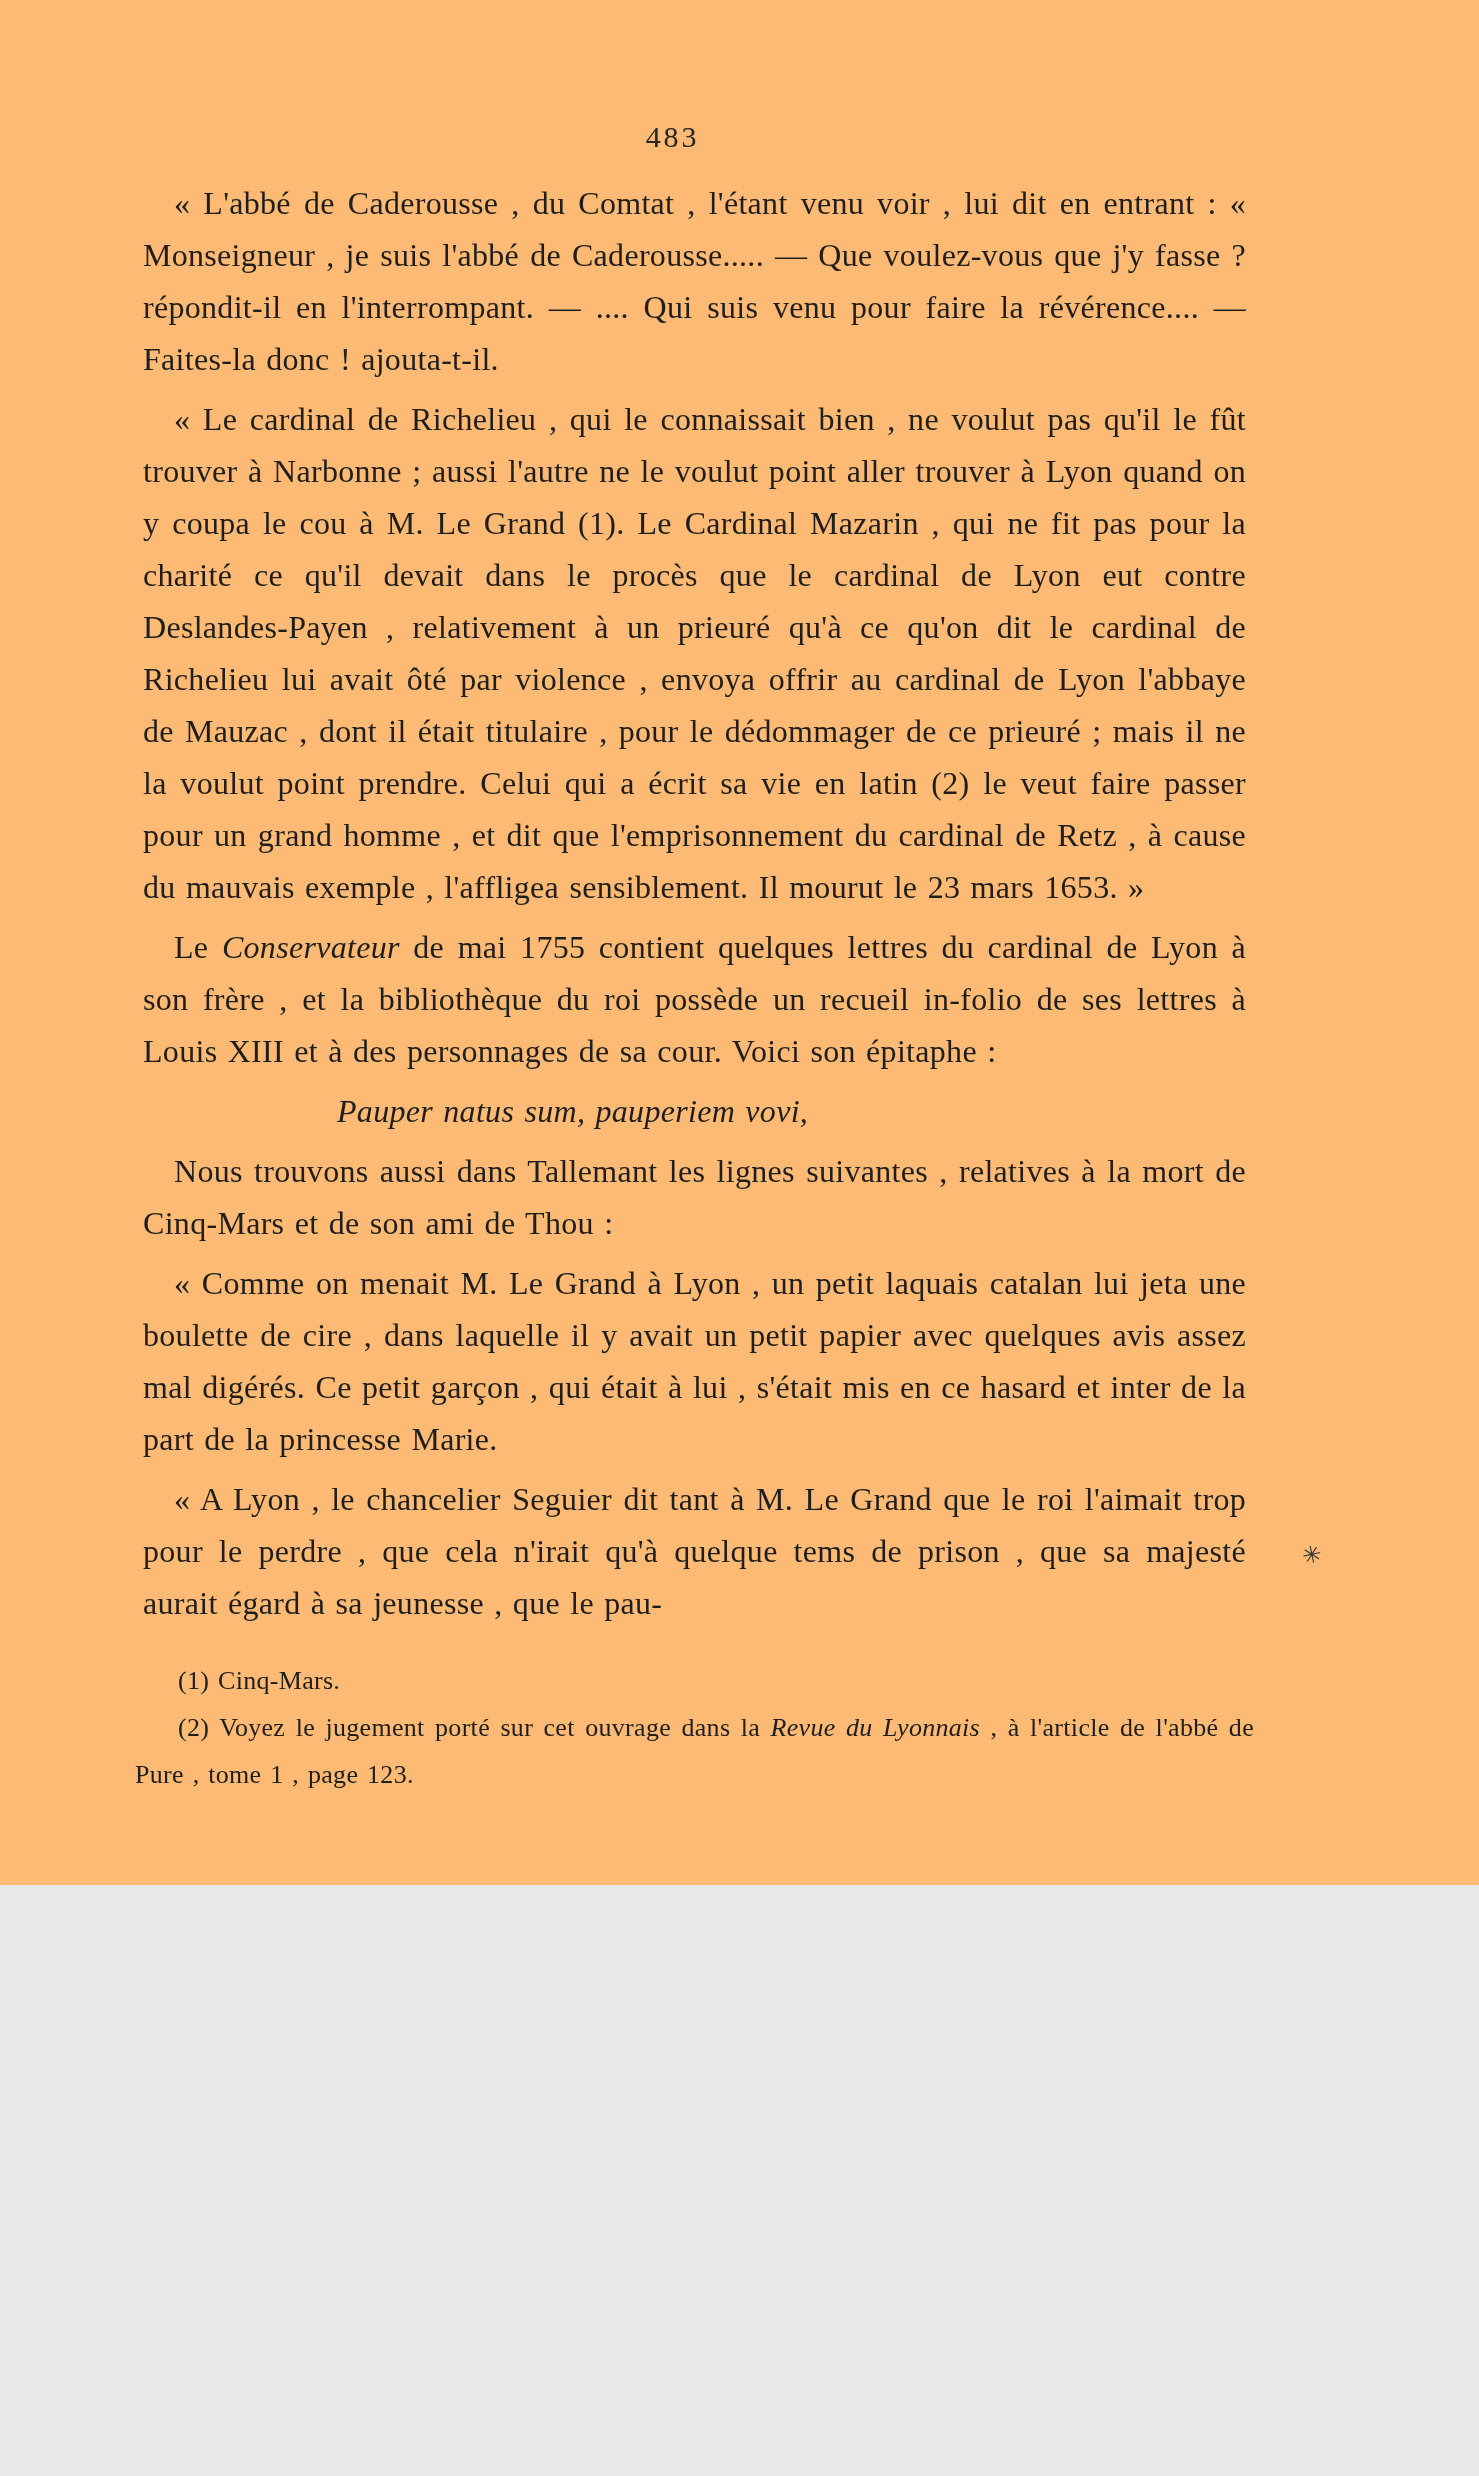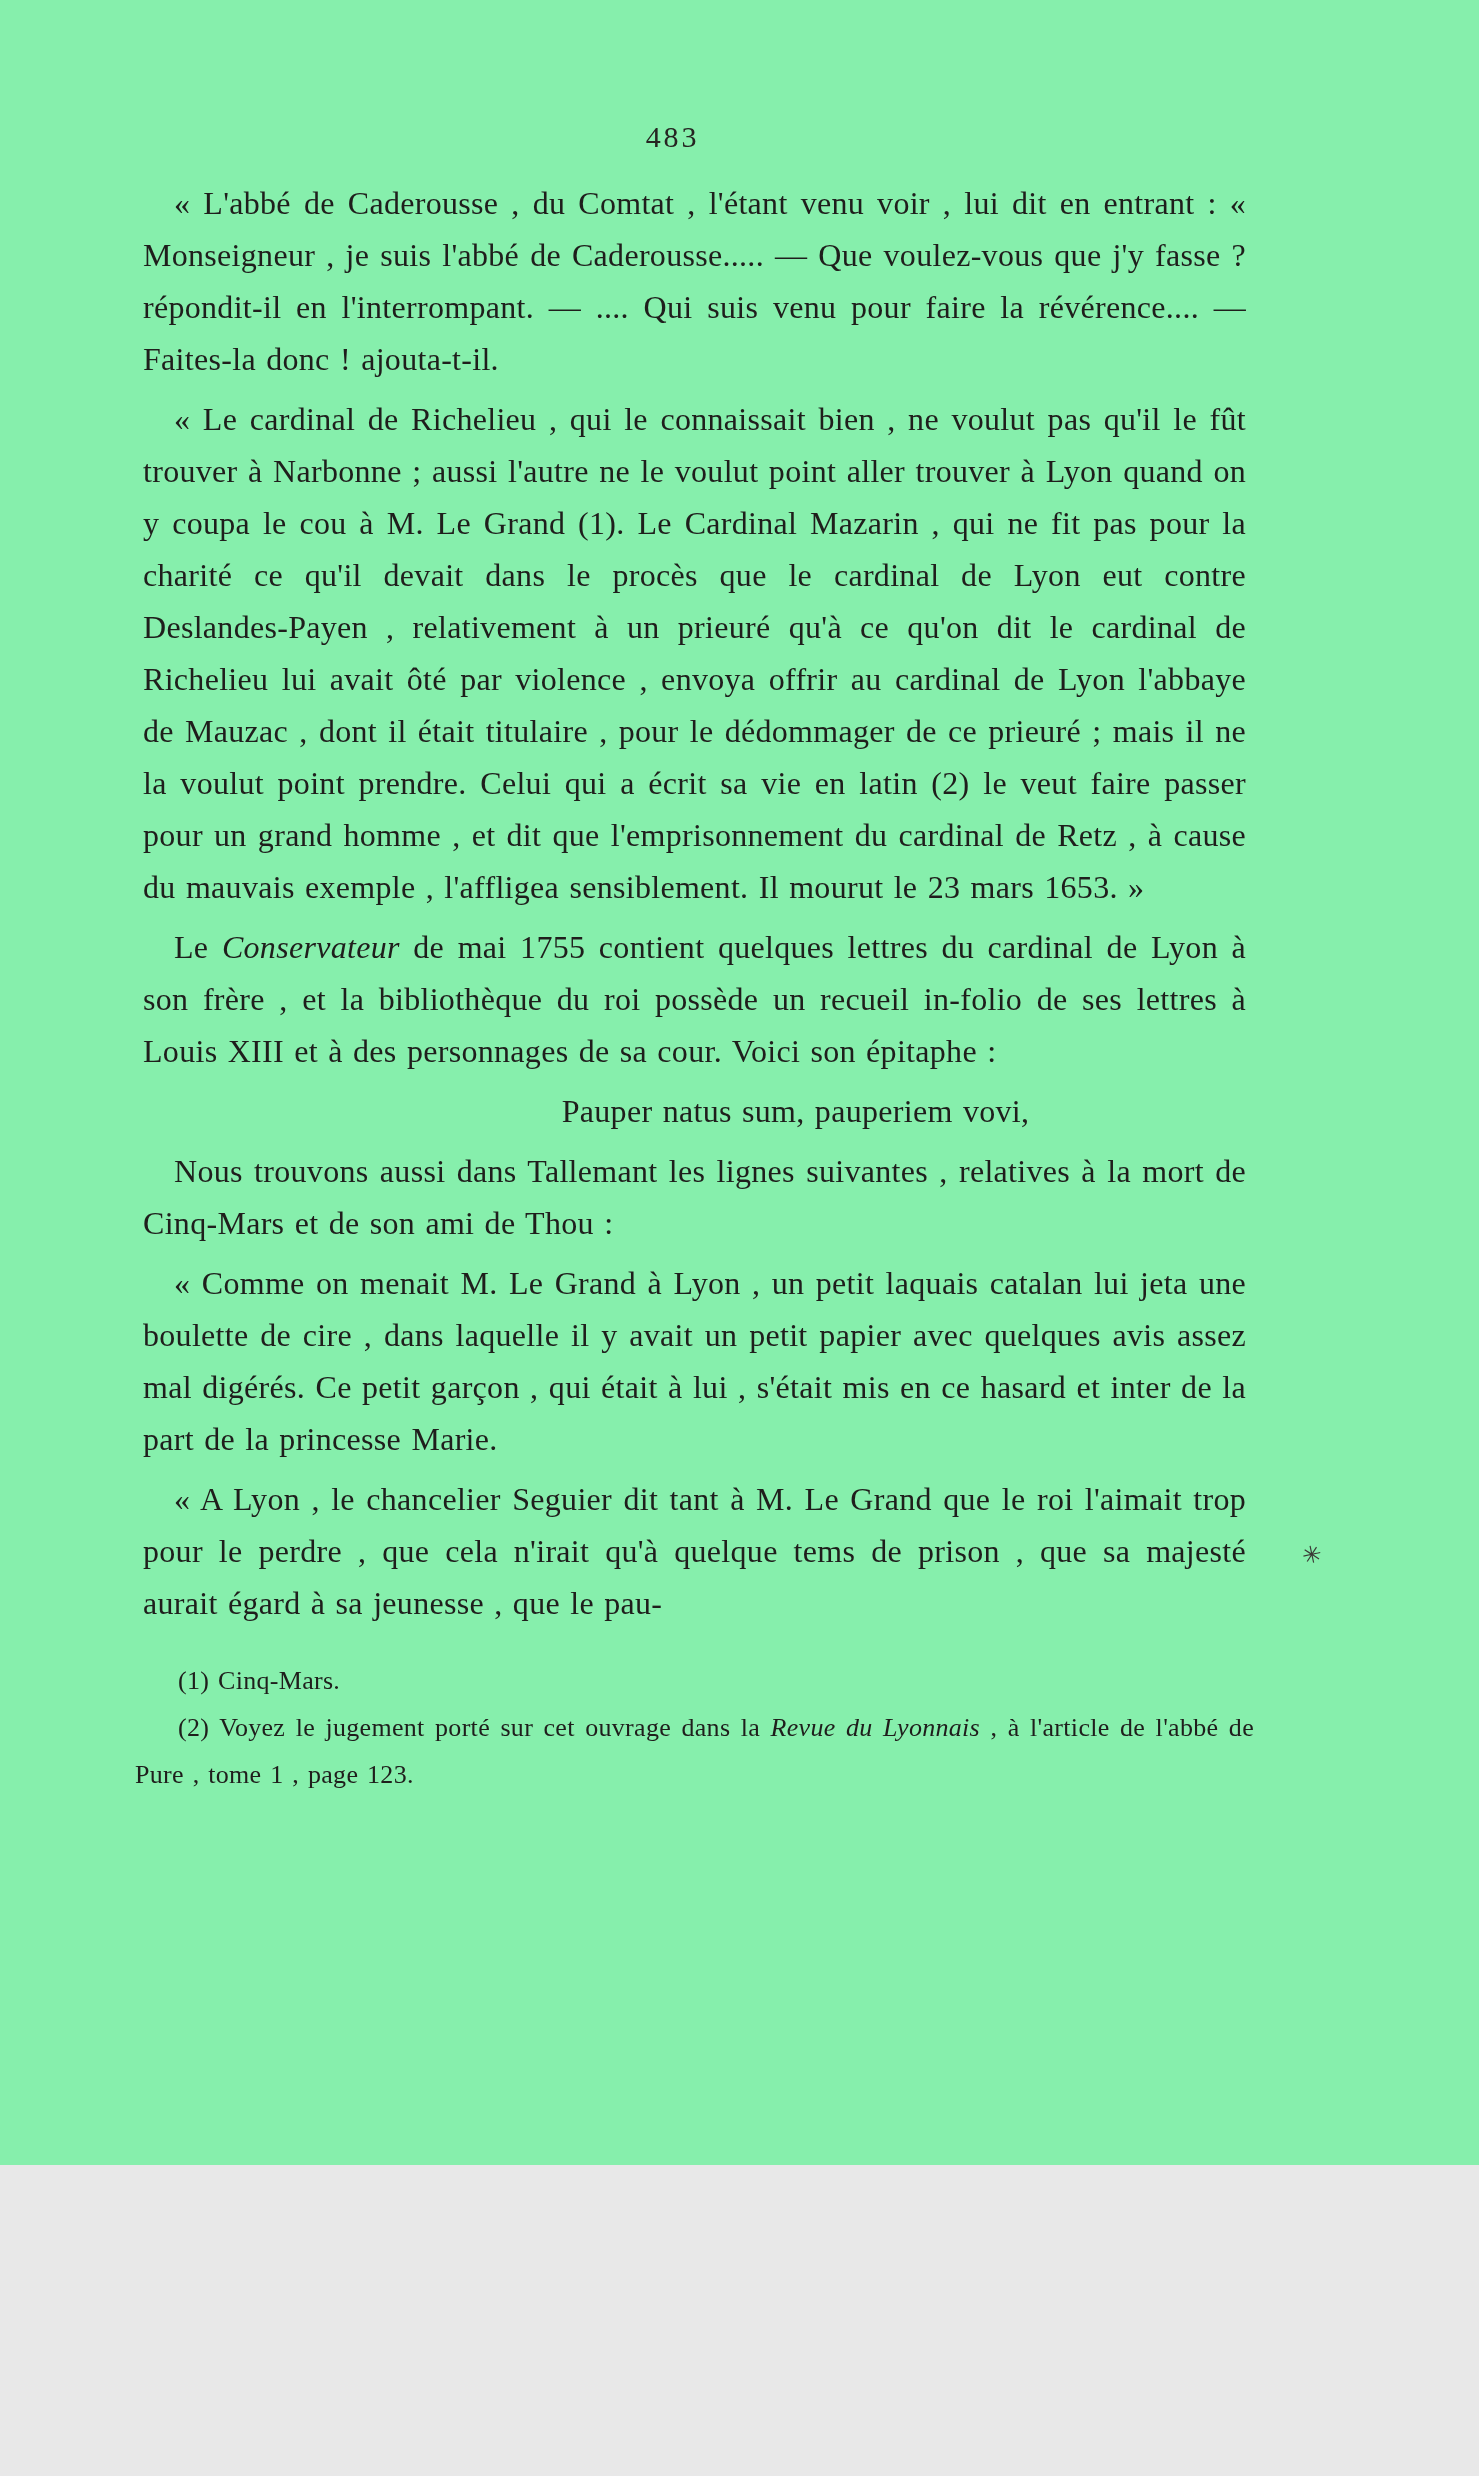"483" .page { background: #86efac -> #fdba74; height: 2165px -> 1885px }
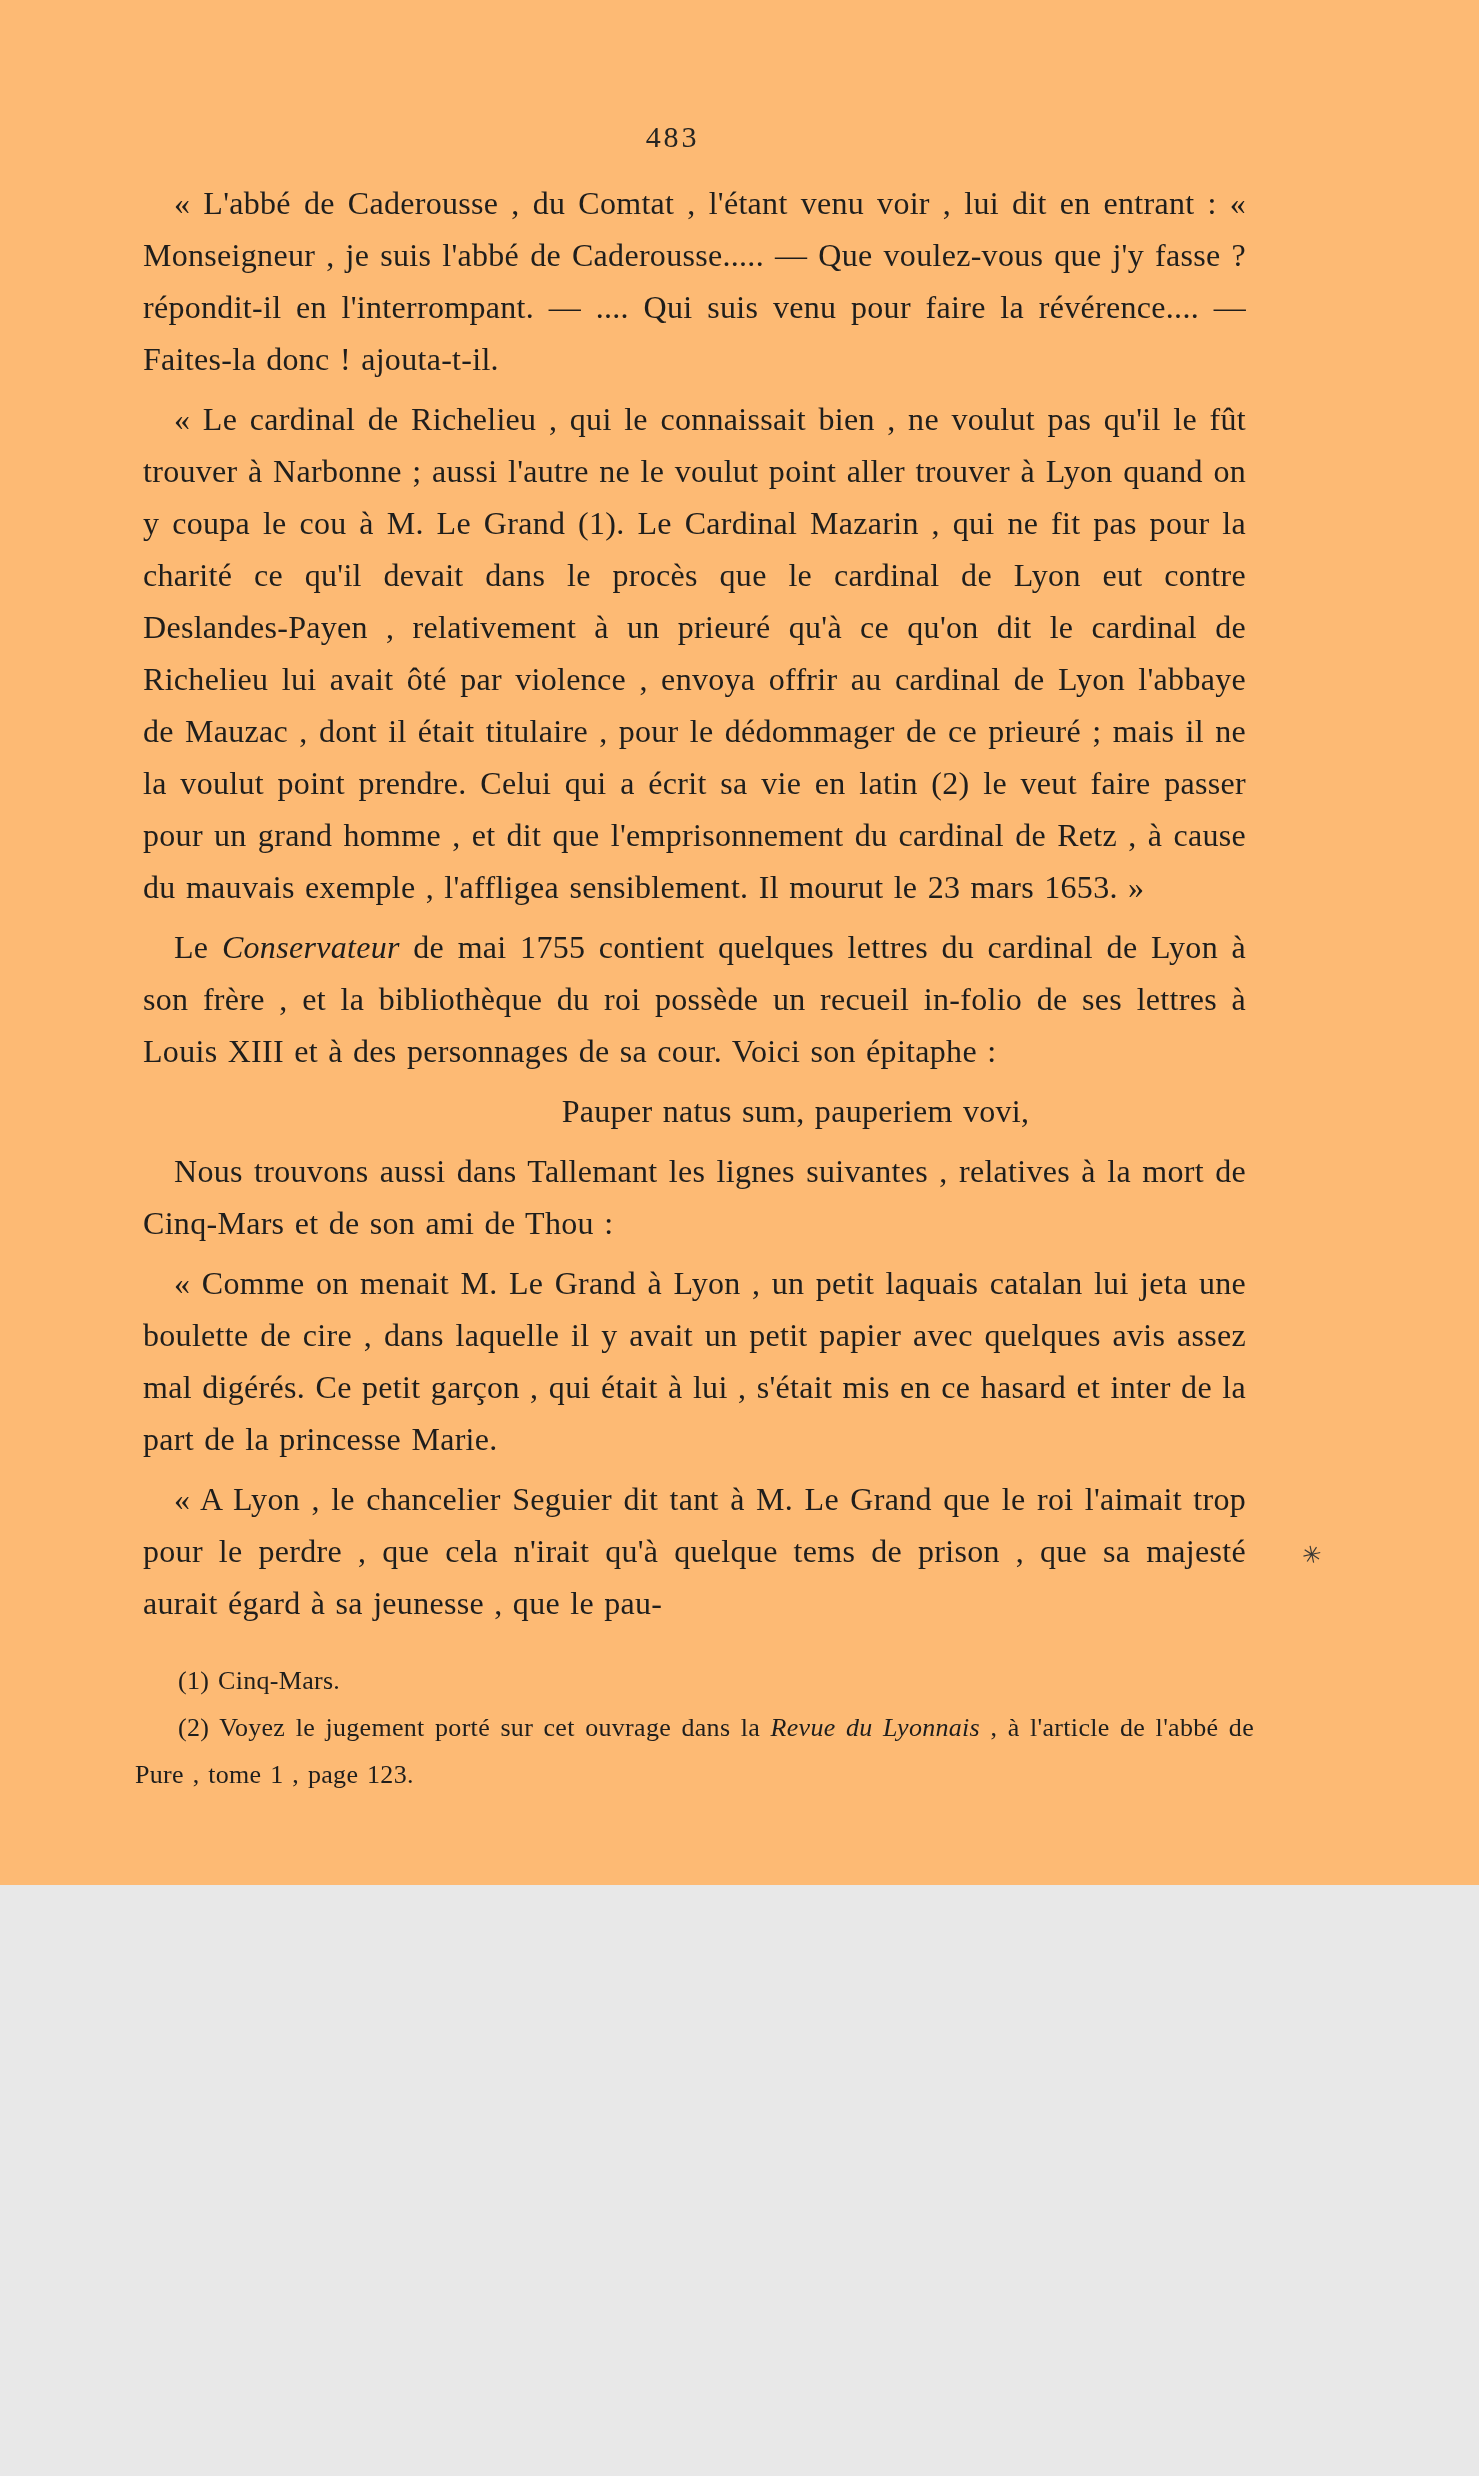"Pauper natus sum, pauperiem vovi," .epitaph { font-style: none -> italic; text-align: center -> left }
